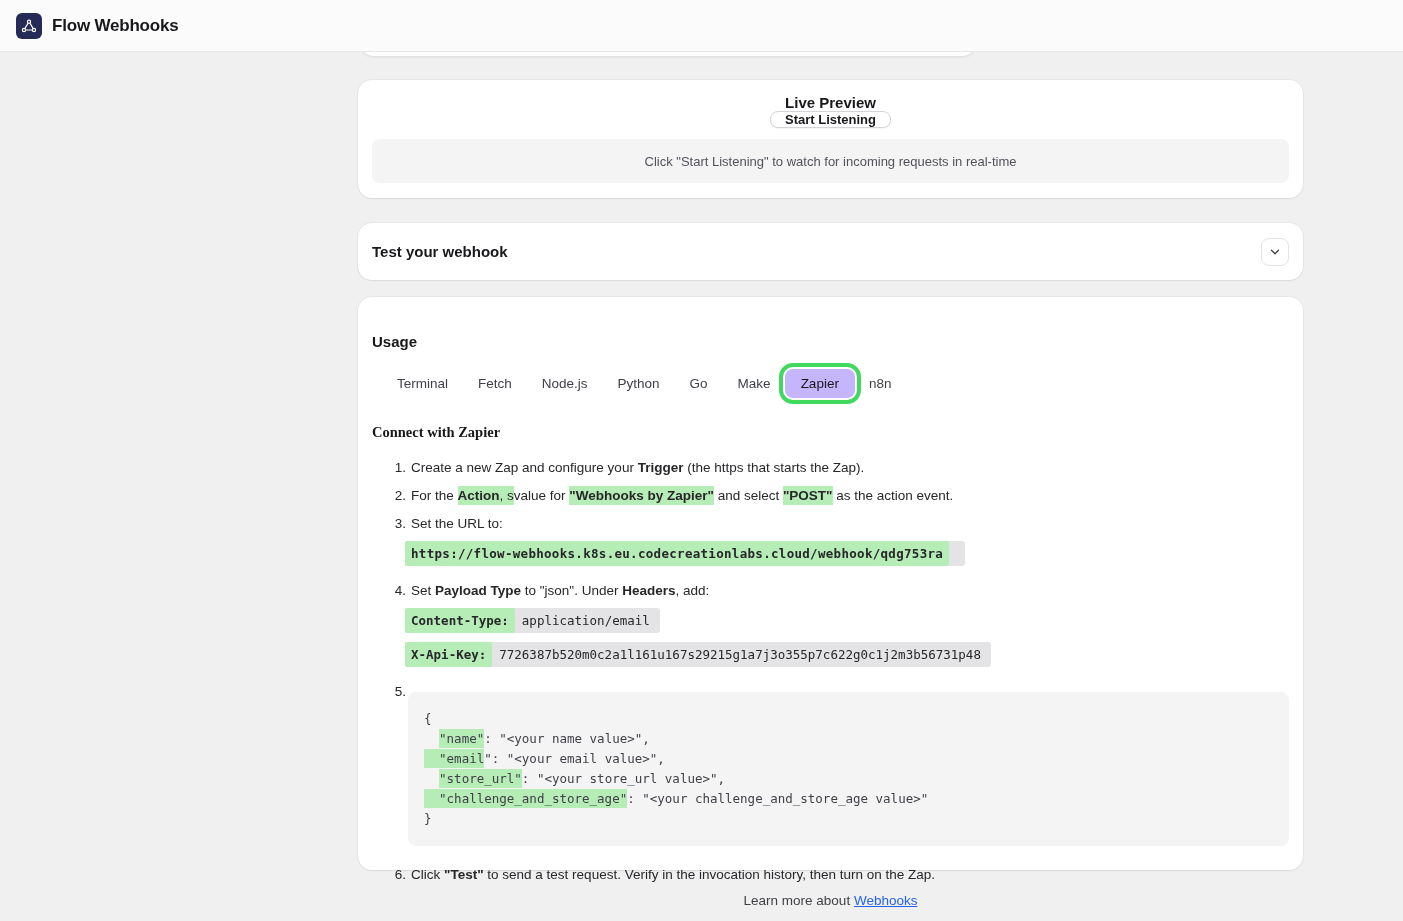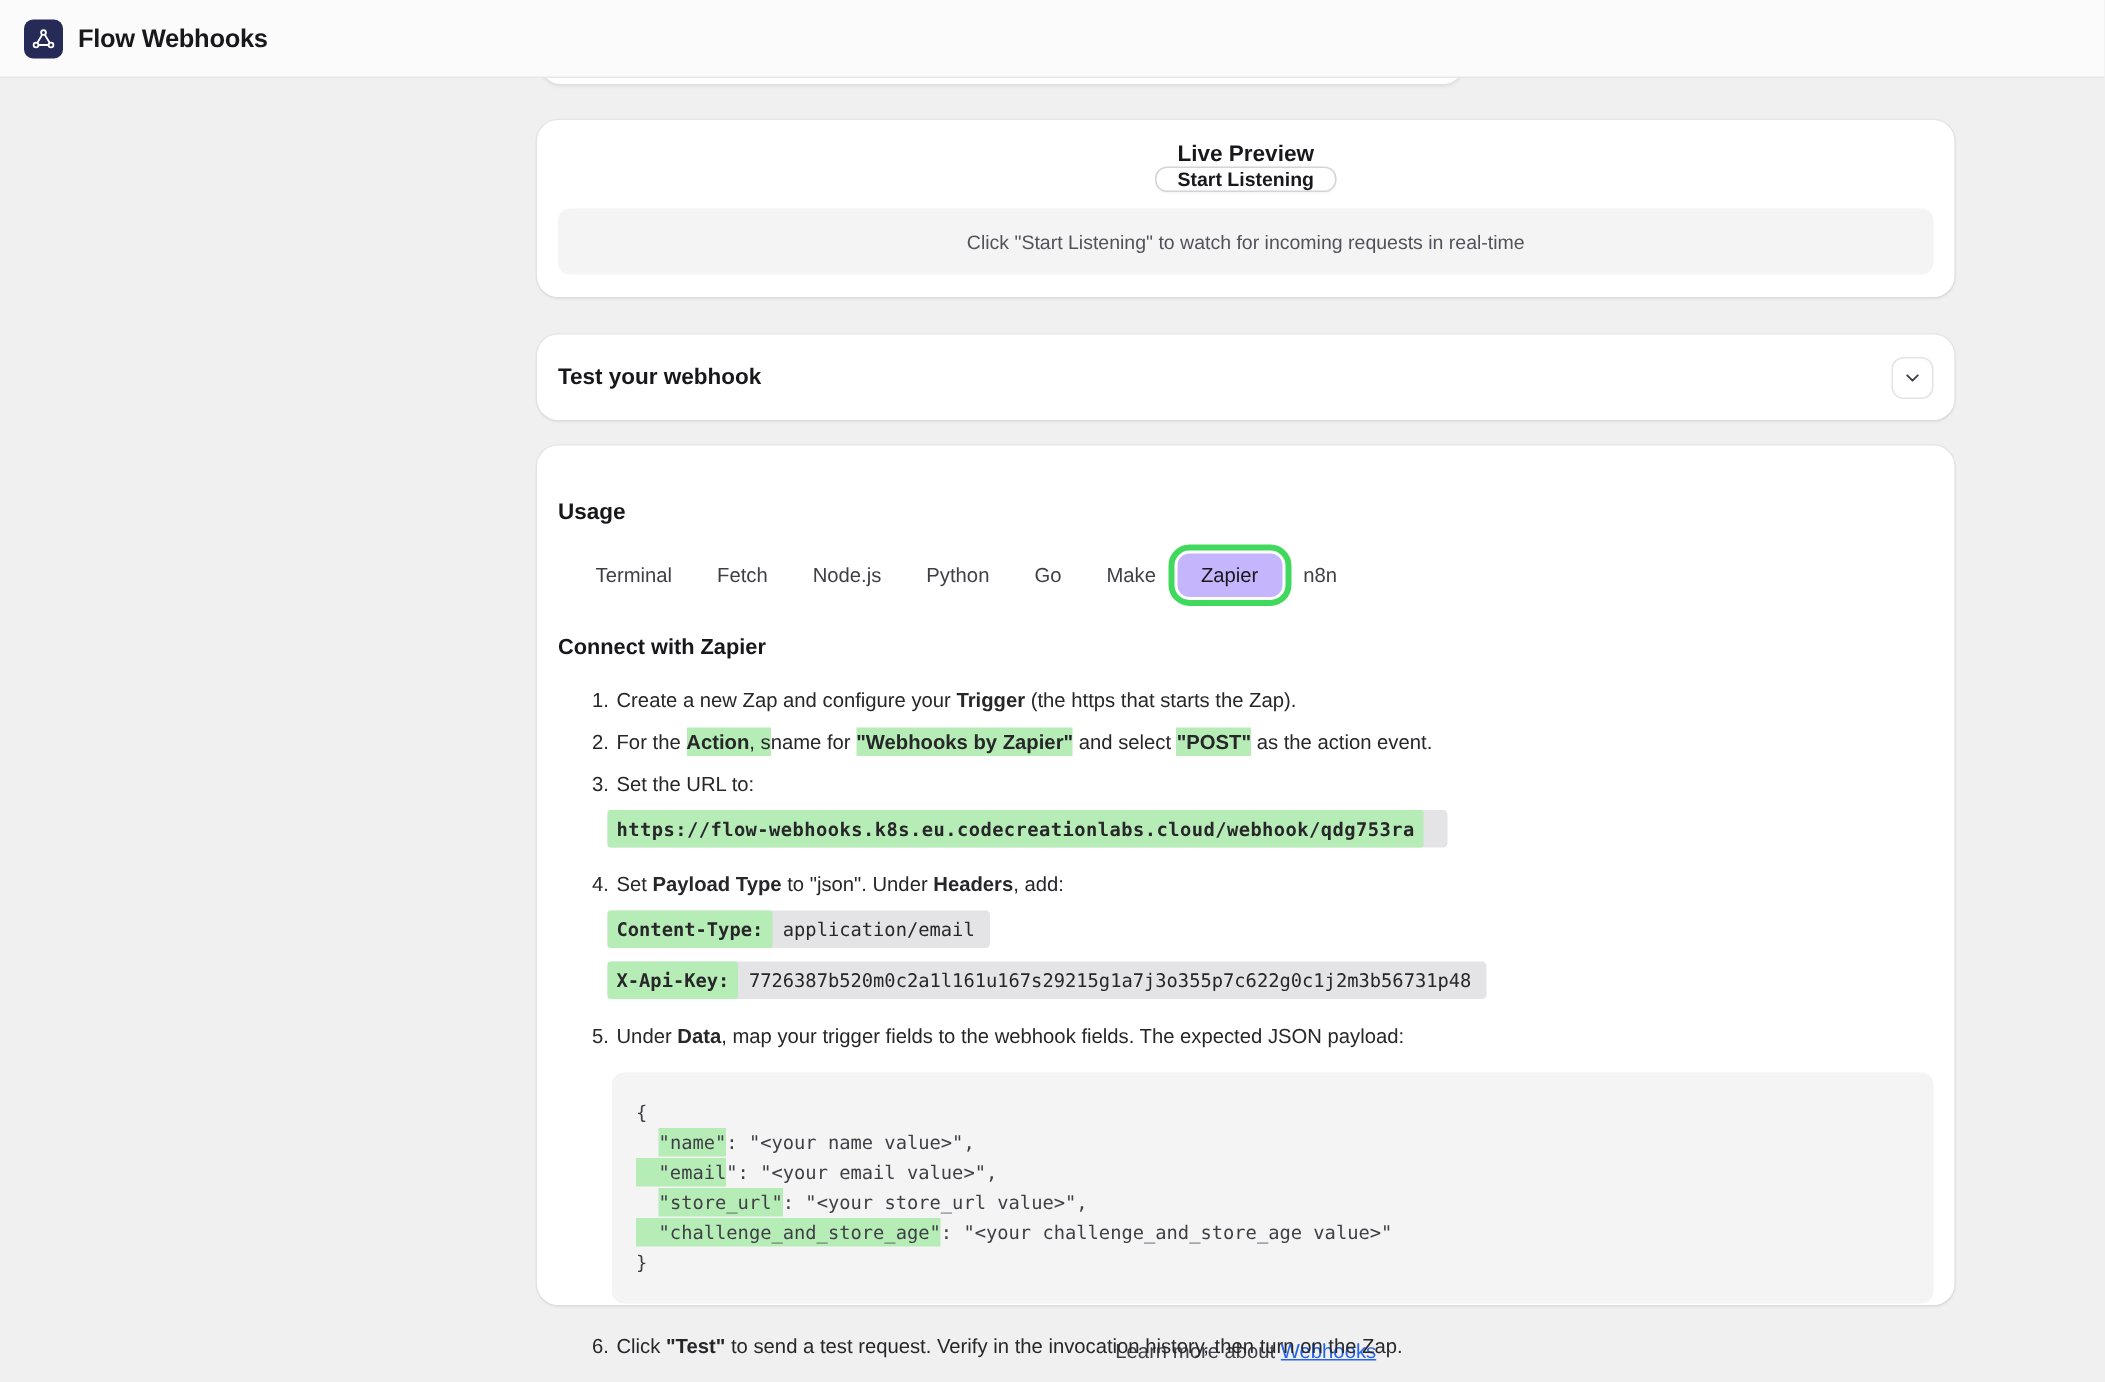"Connect with Zapier" .connect-title { font-family: none -> Liberation Serif, serif }
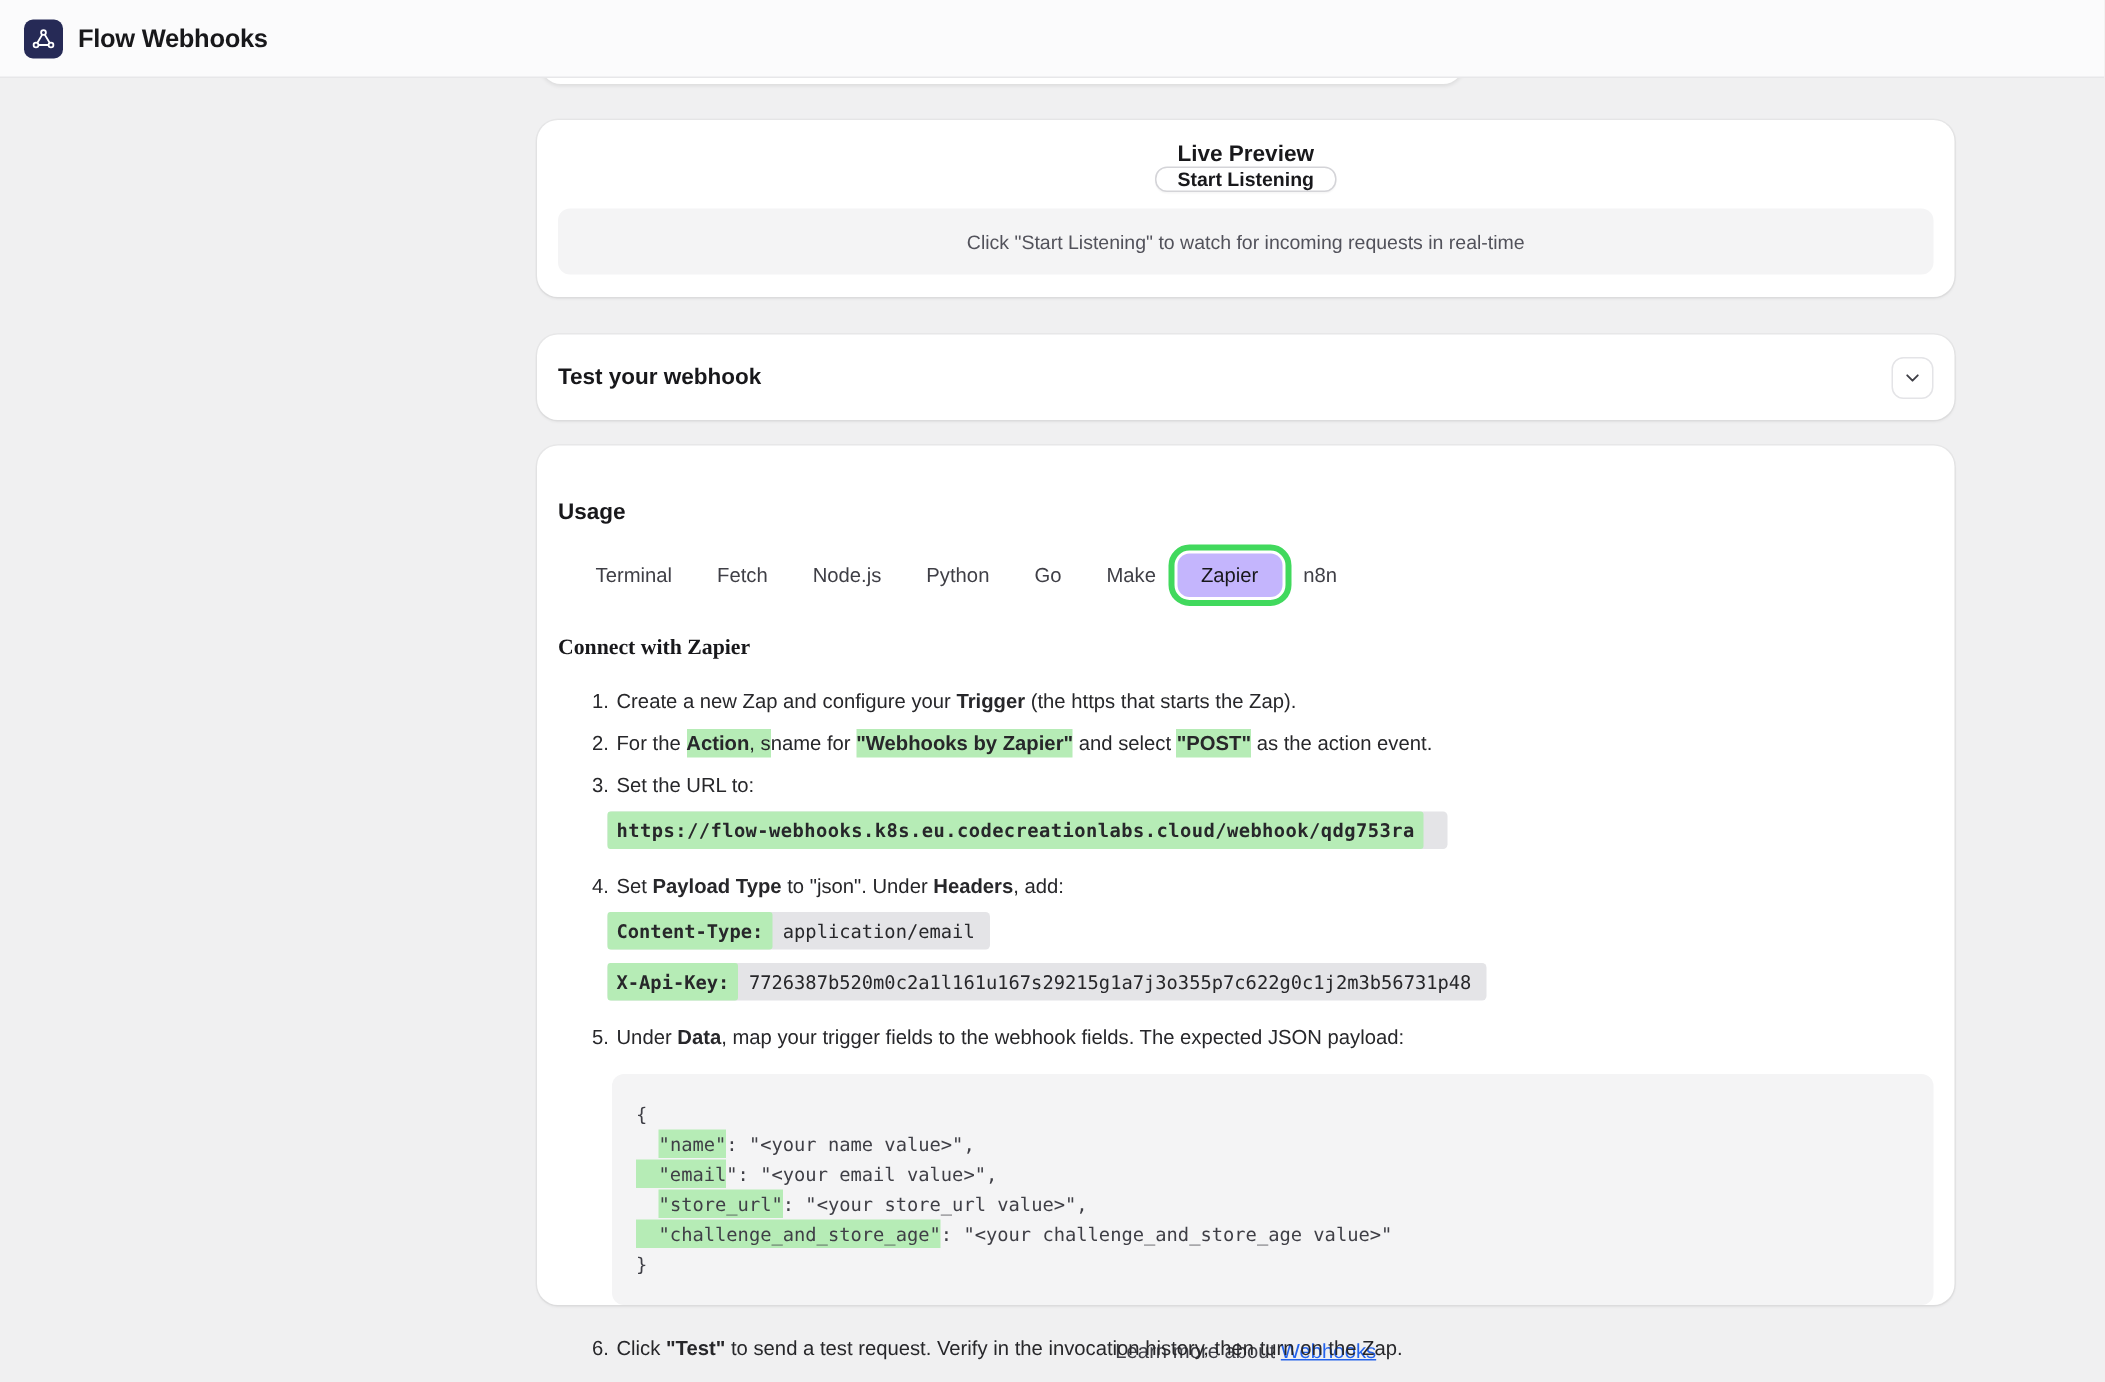"name for" span { text: name -> value }
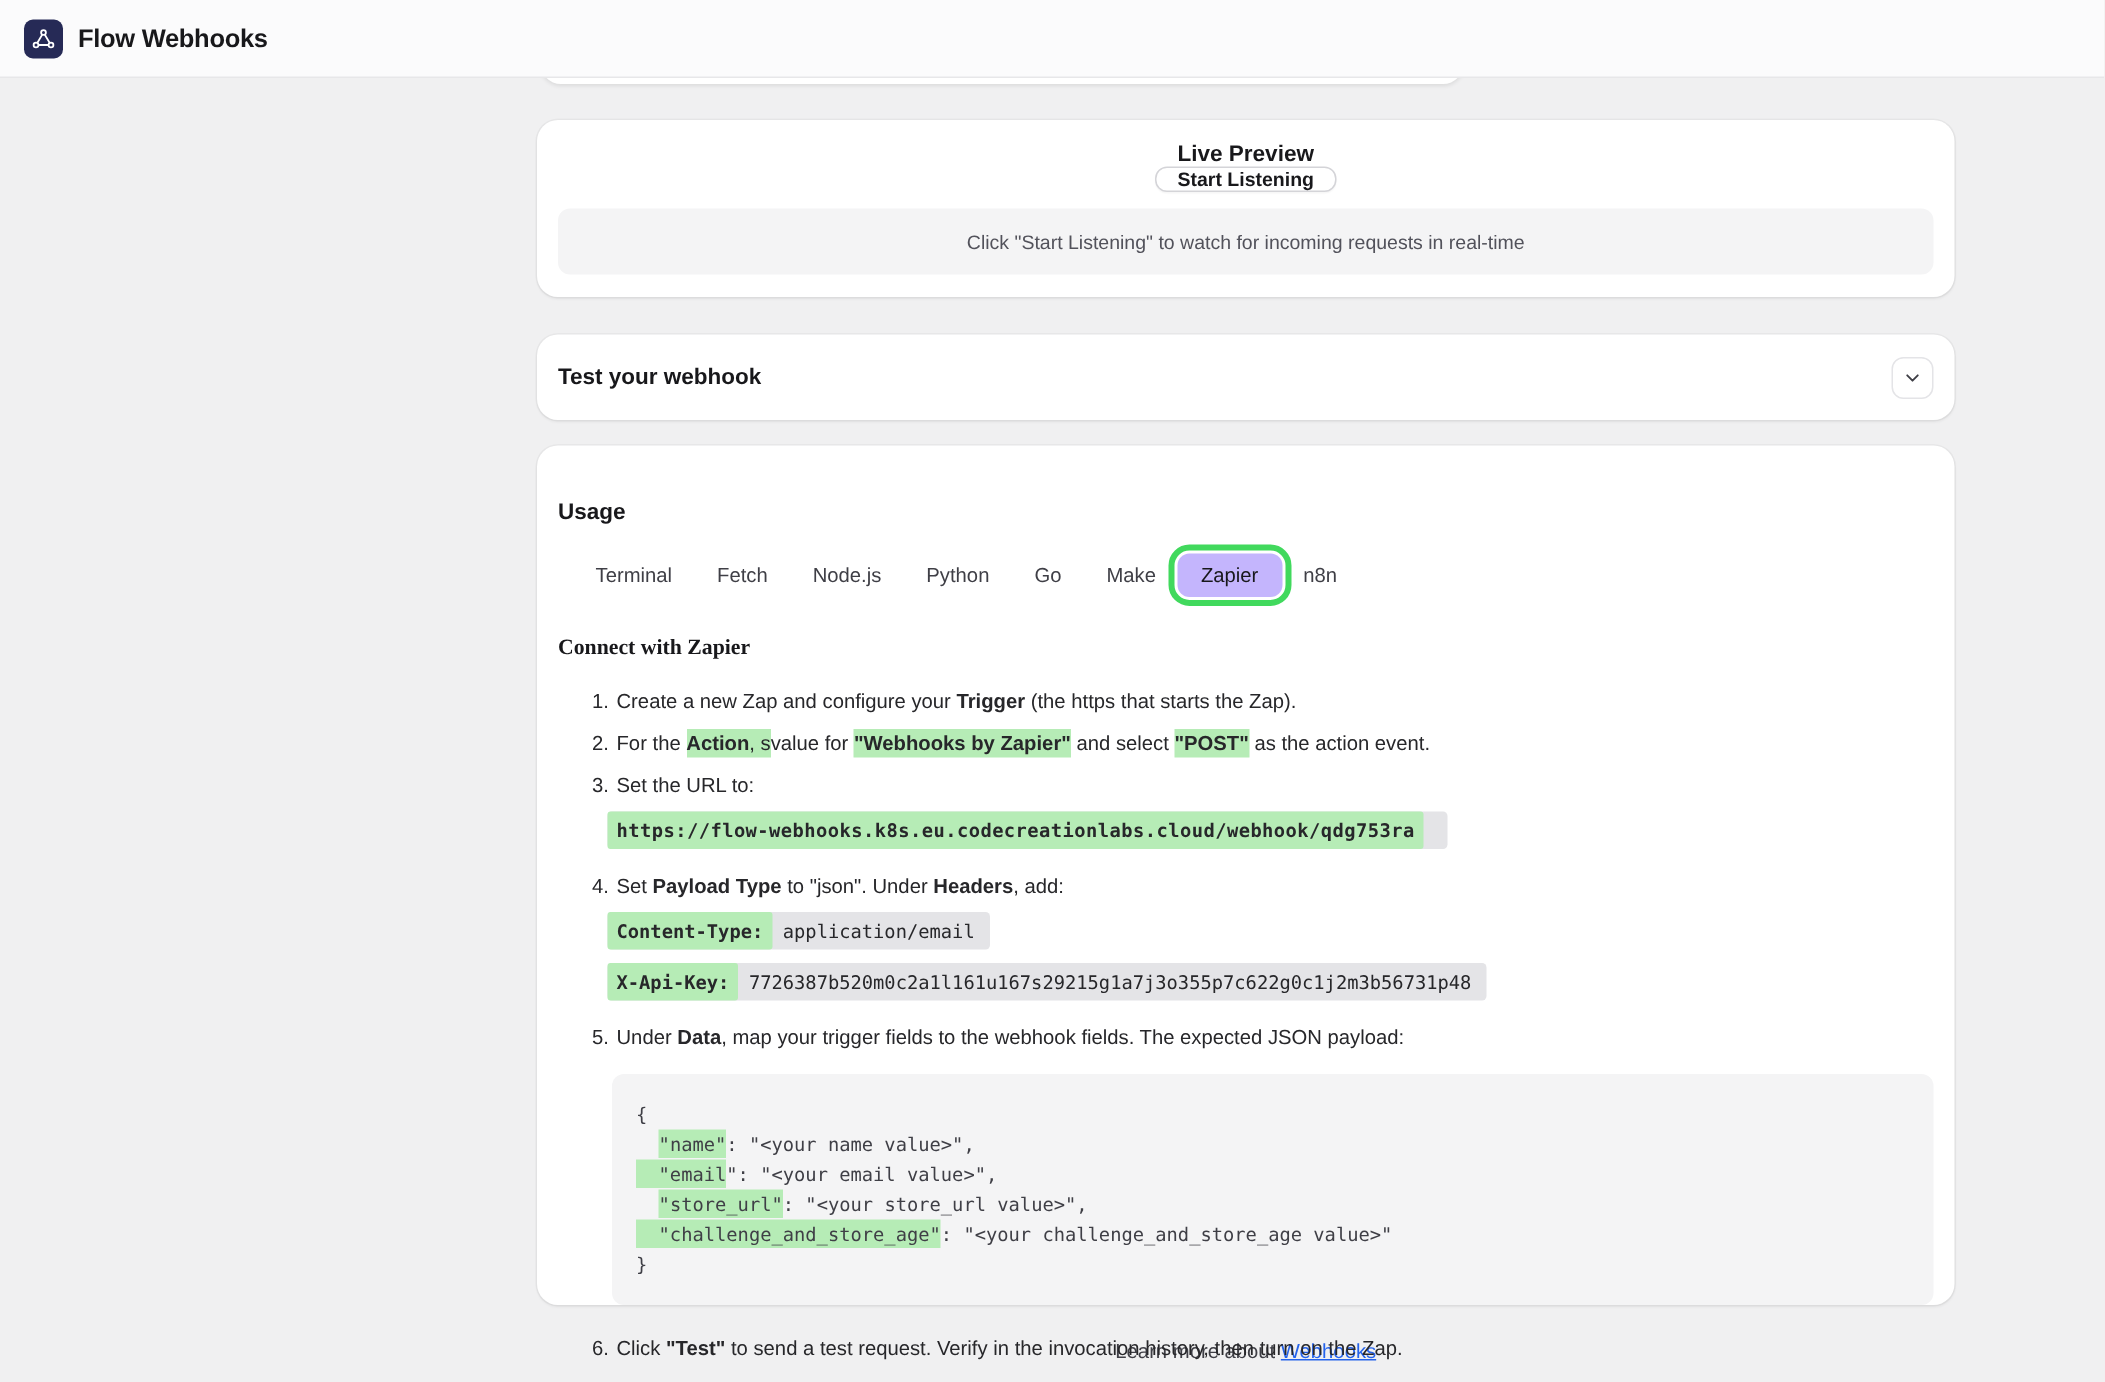"Under Data, map your trigger" p.step { html: <p><span>Under </span><span>Data</span><span>, map your trigger fields to the webhook fields. The expected JSON payload:</span></p> -> none }
